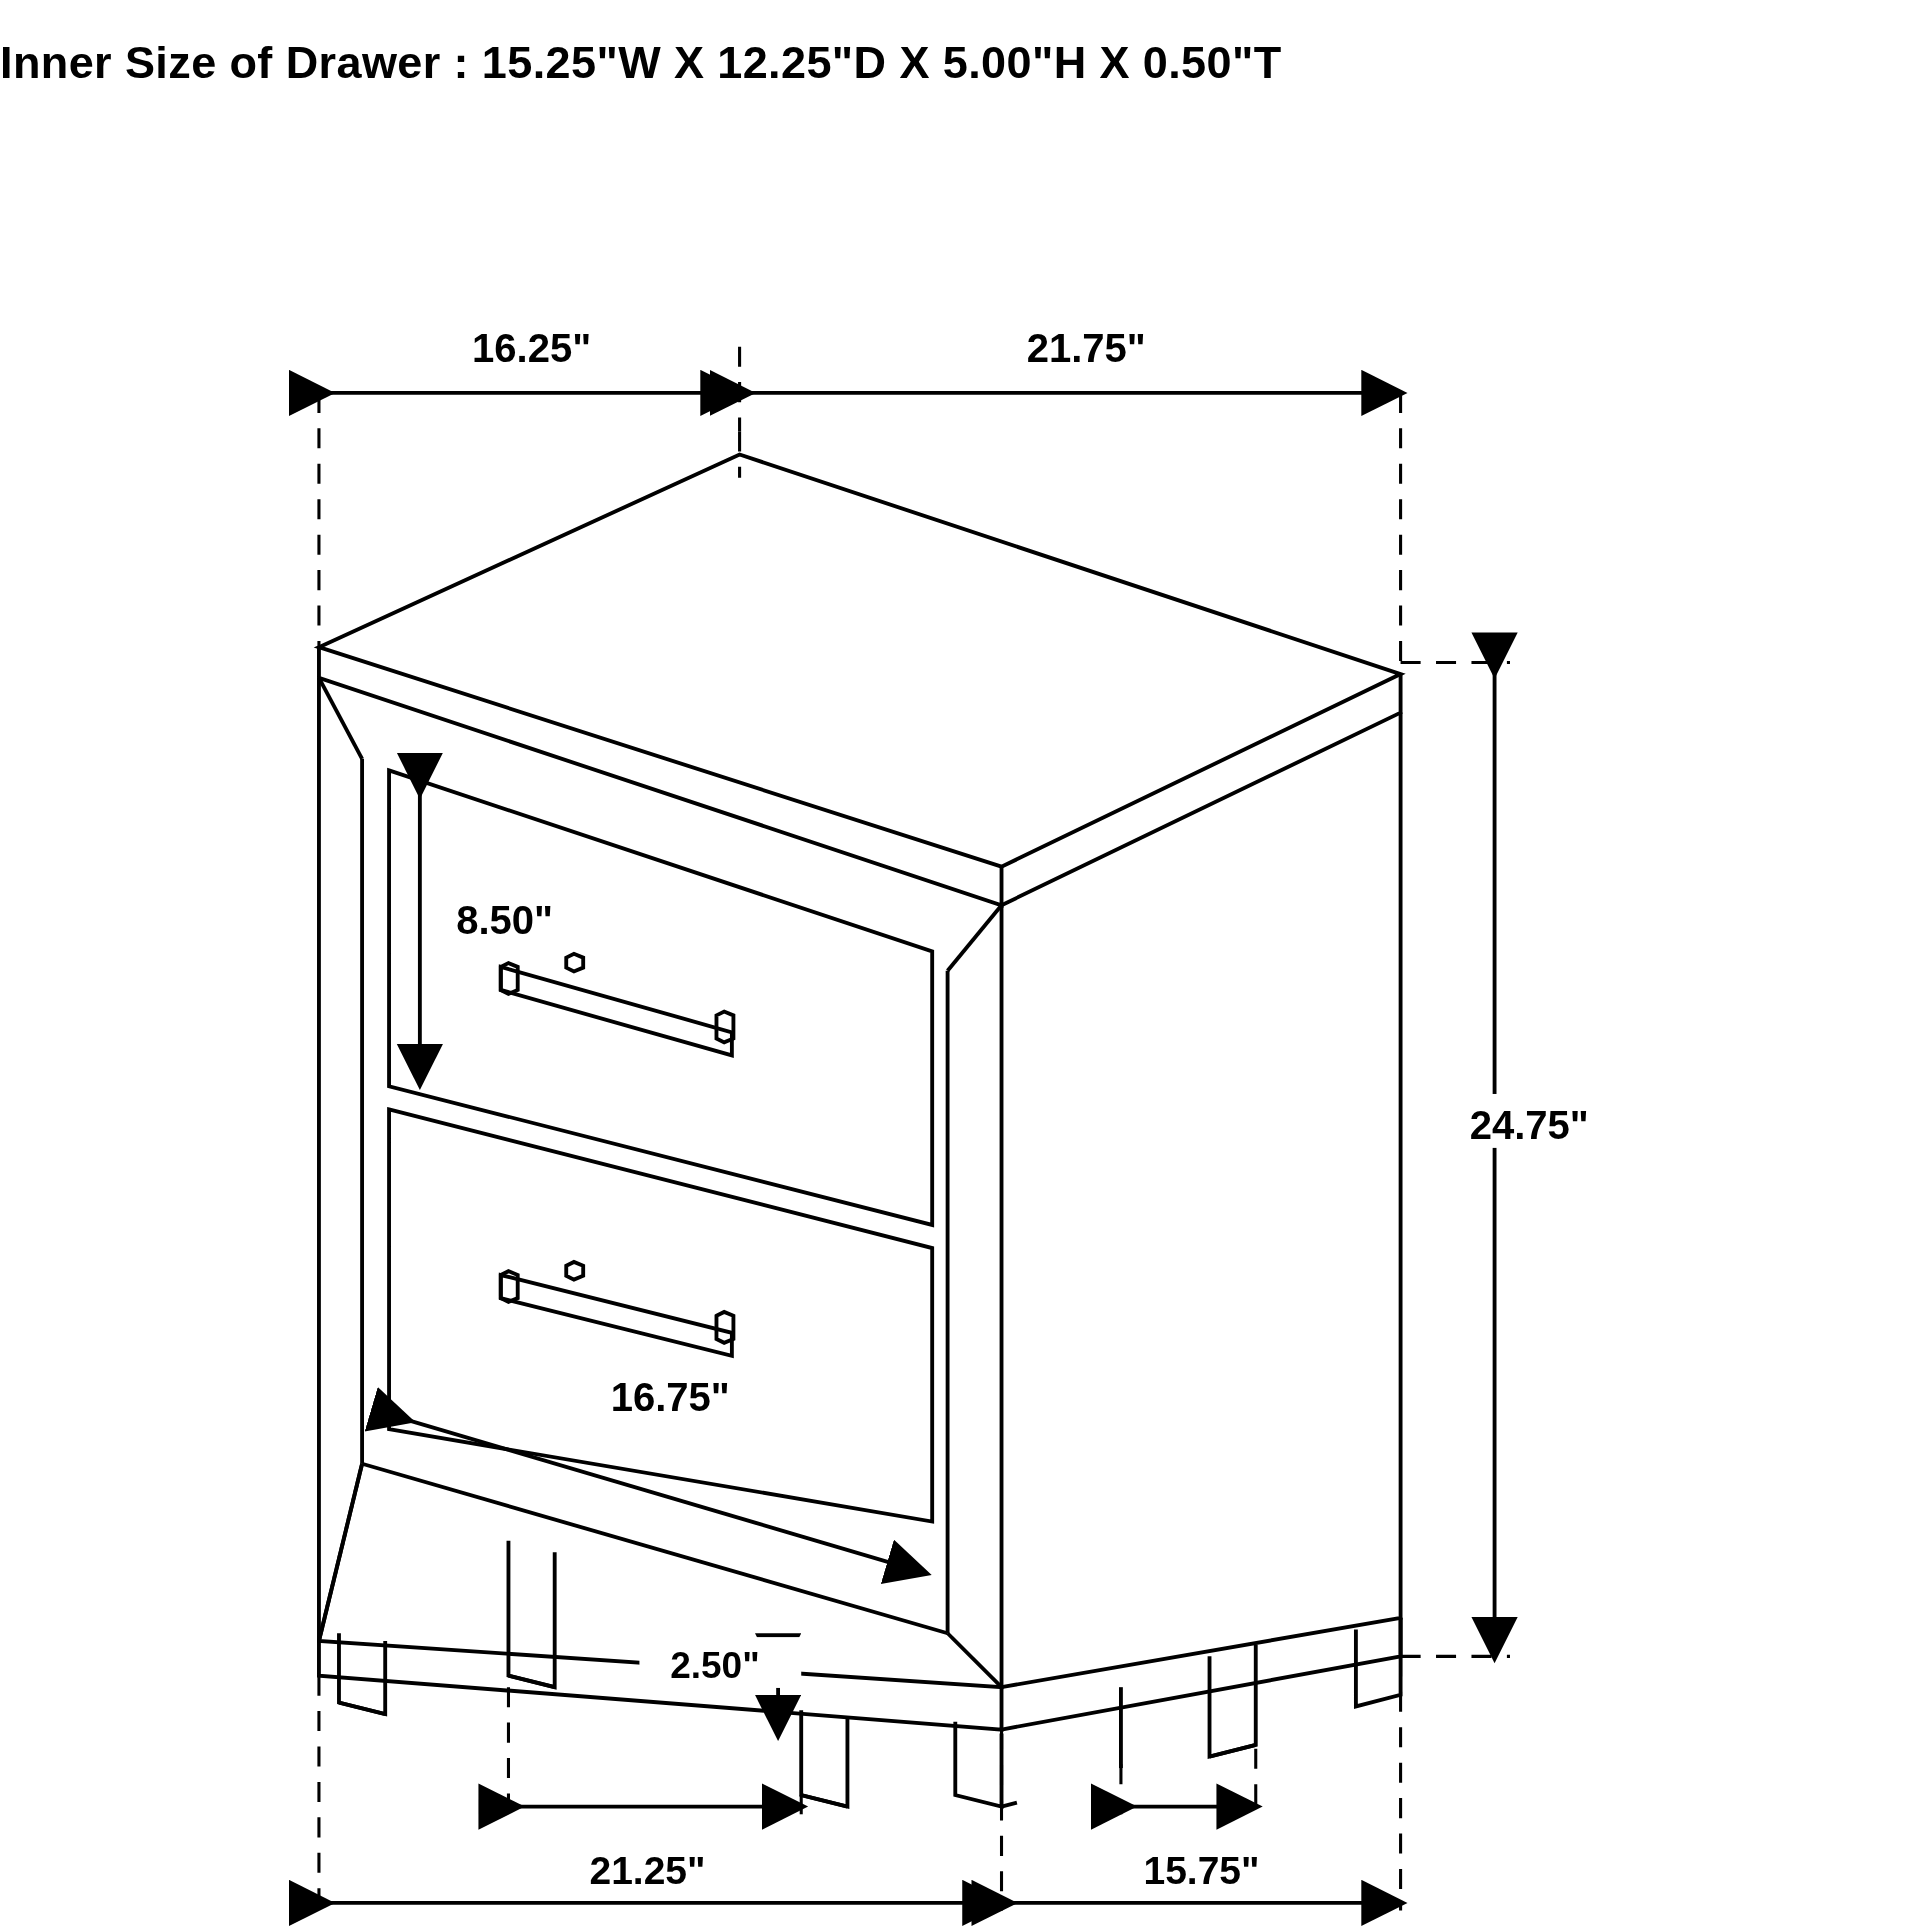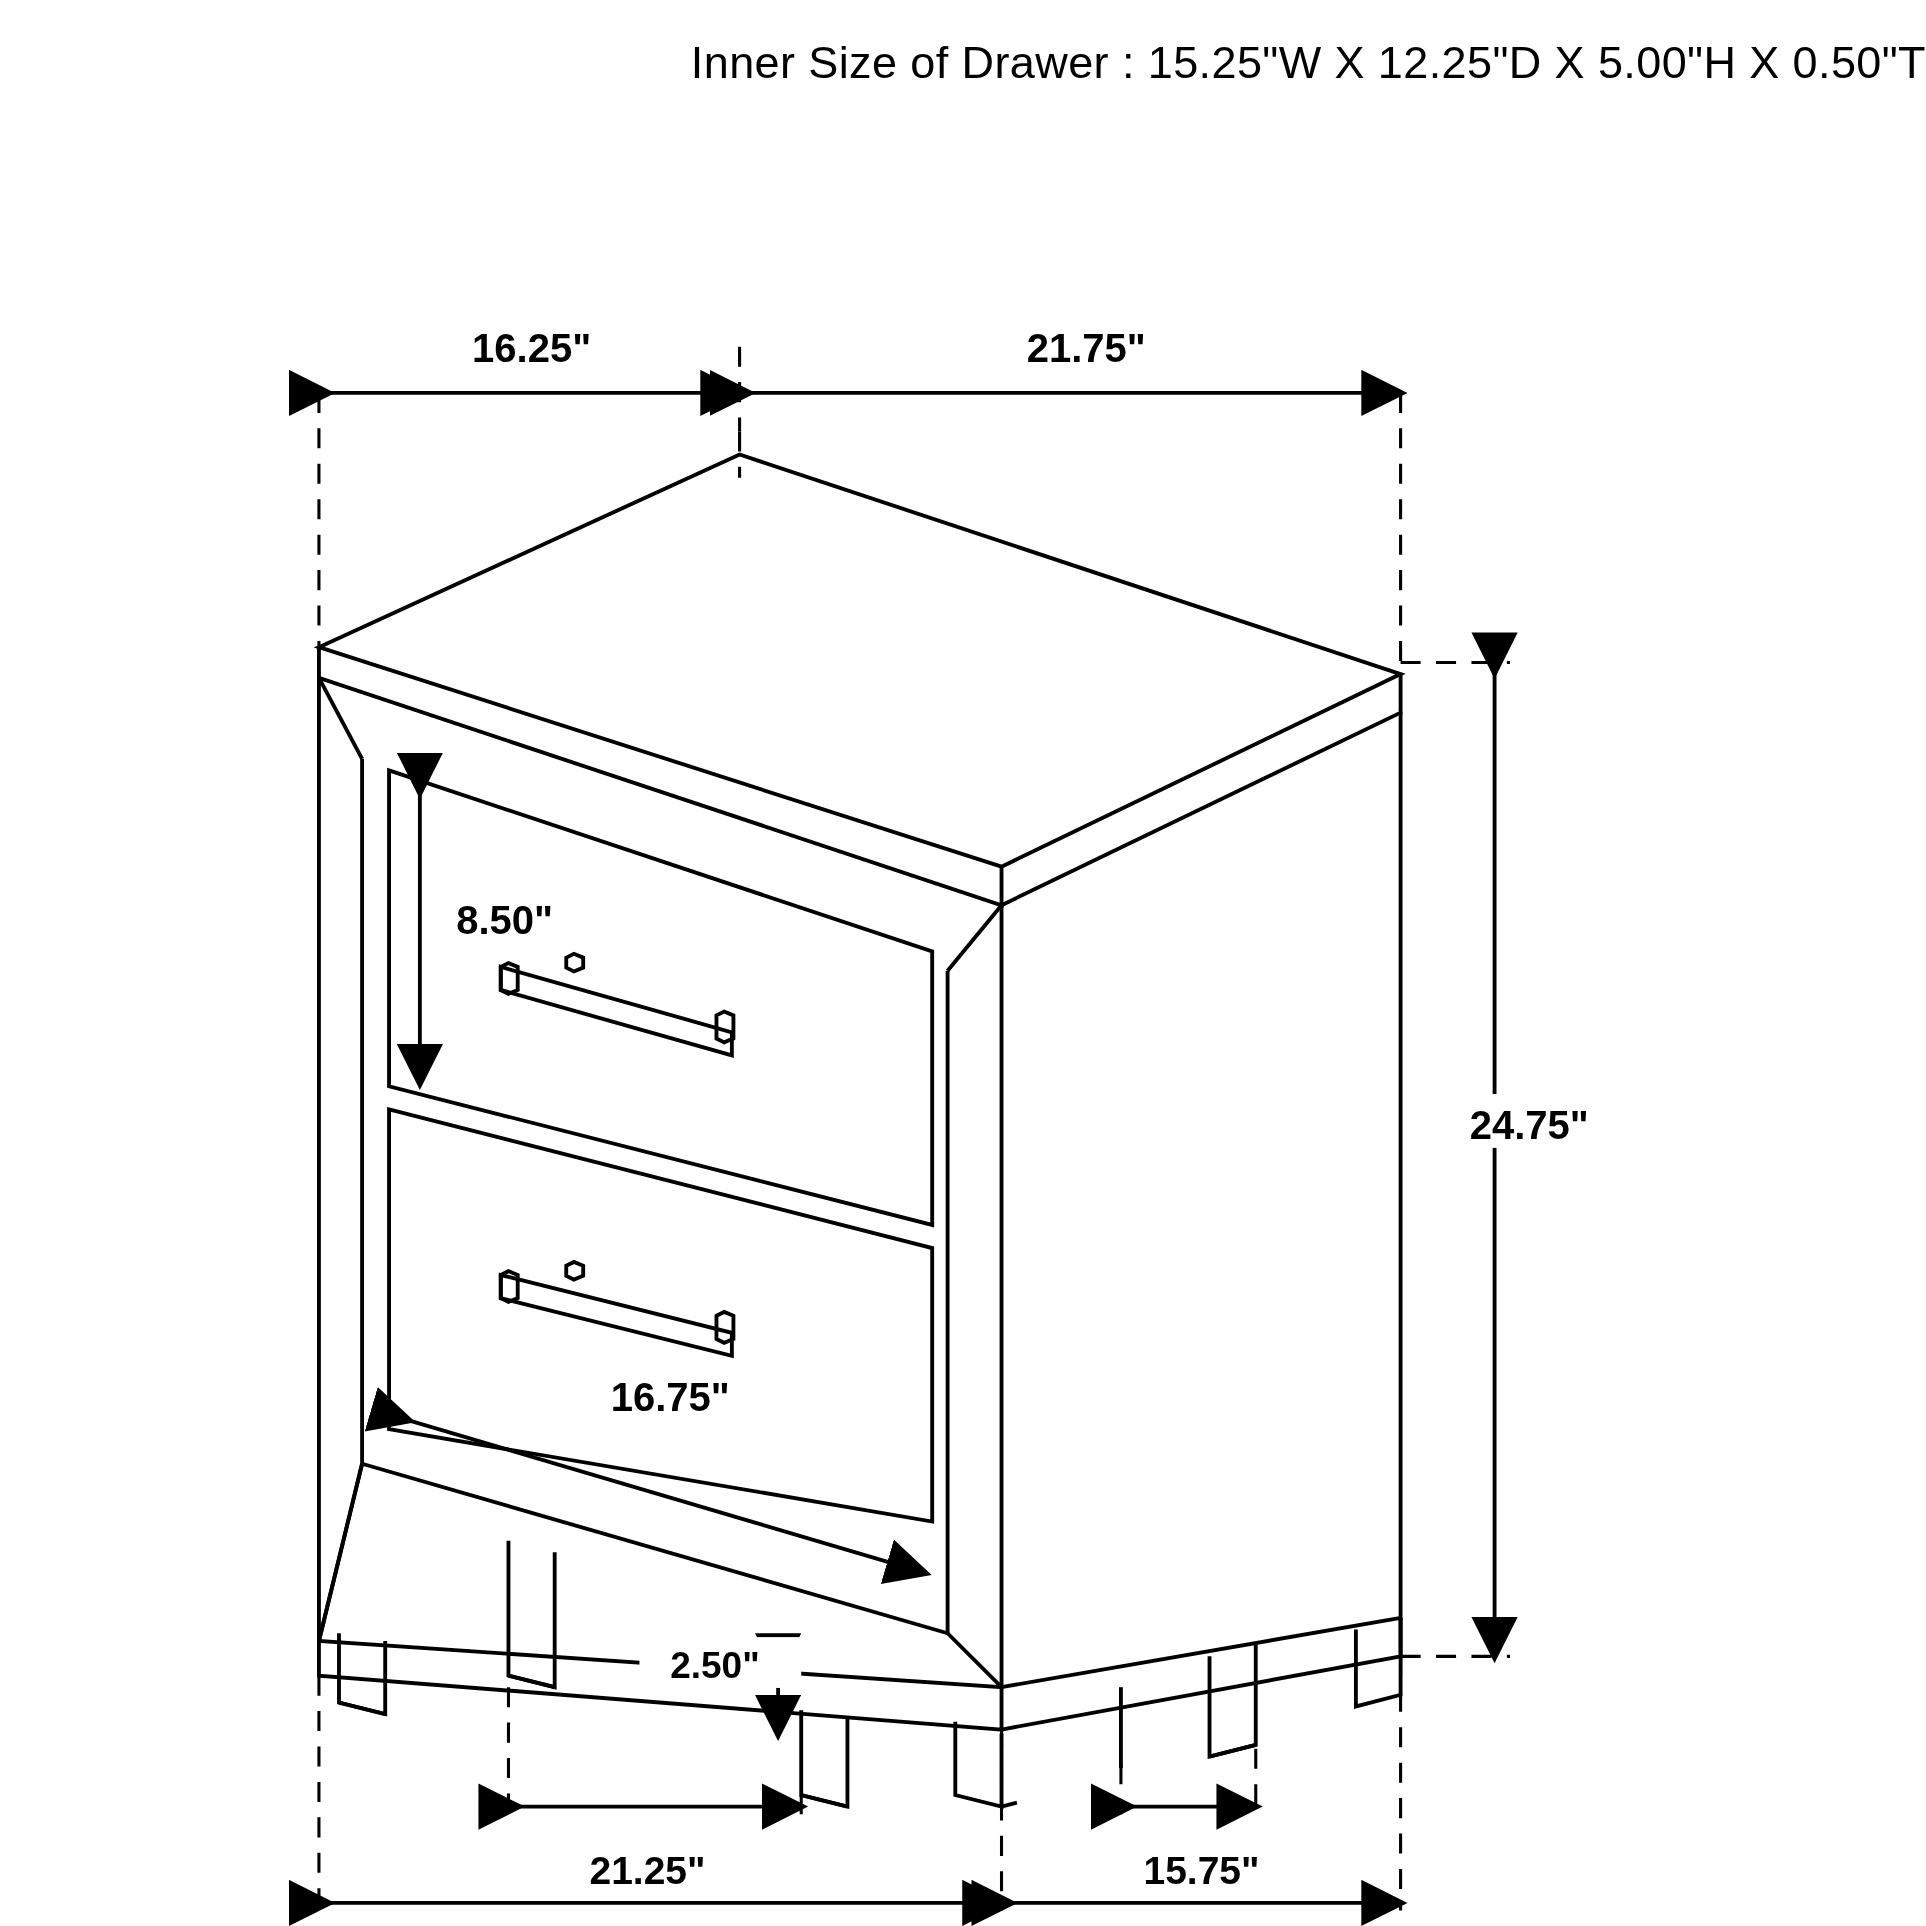"Inner Size of Drawer :" #title { font-weight: normal -> bold; text-align: right -> left }
